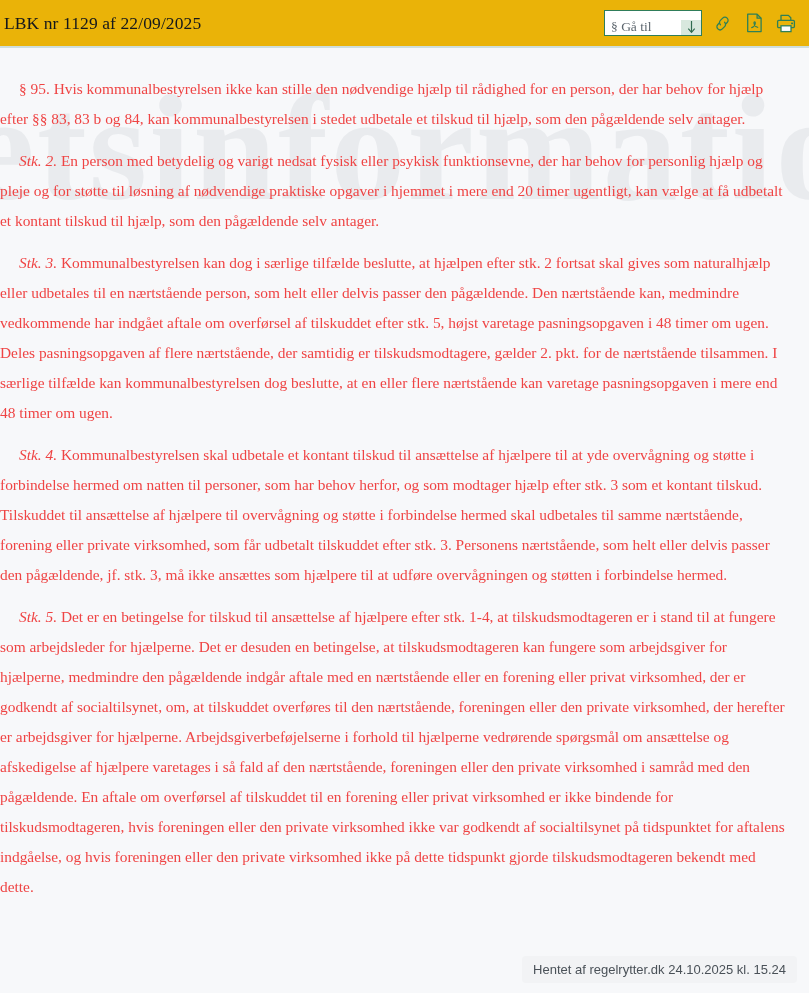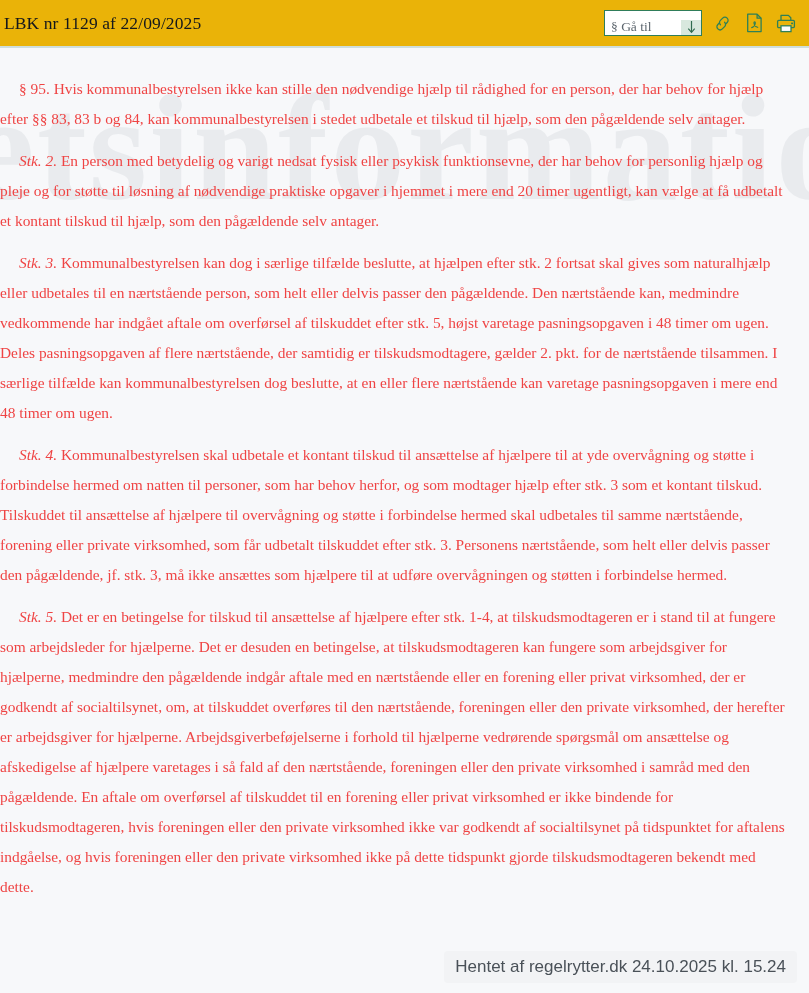"Hentet af regelrytter.dk 24.10.2025 kl." .footer-badge { font-size: 17px -> 13px }
